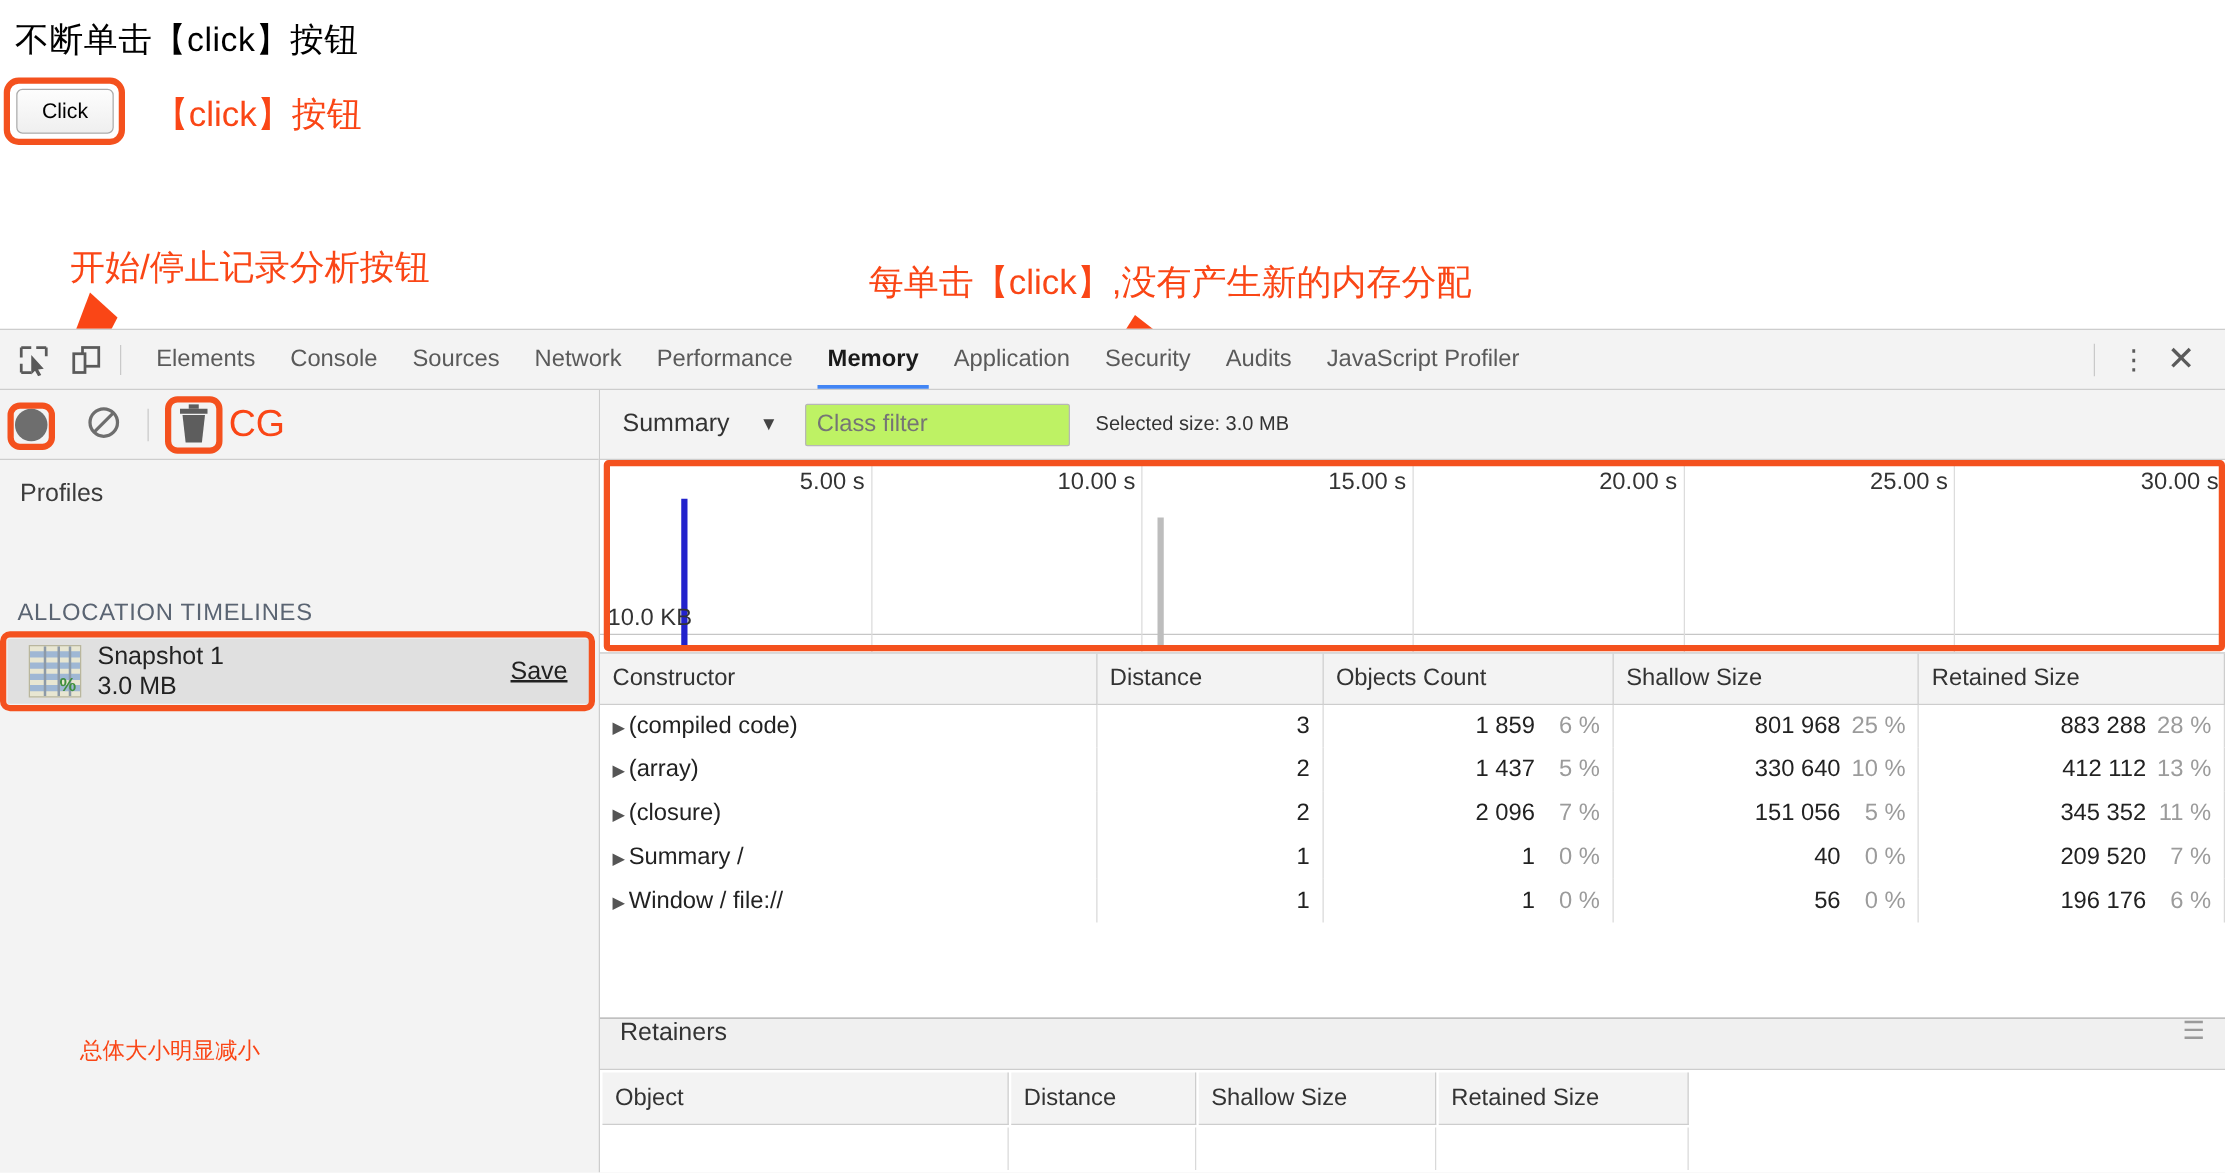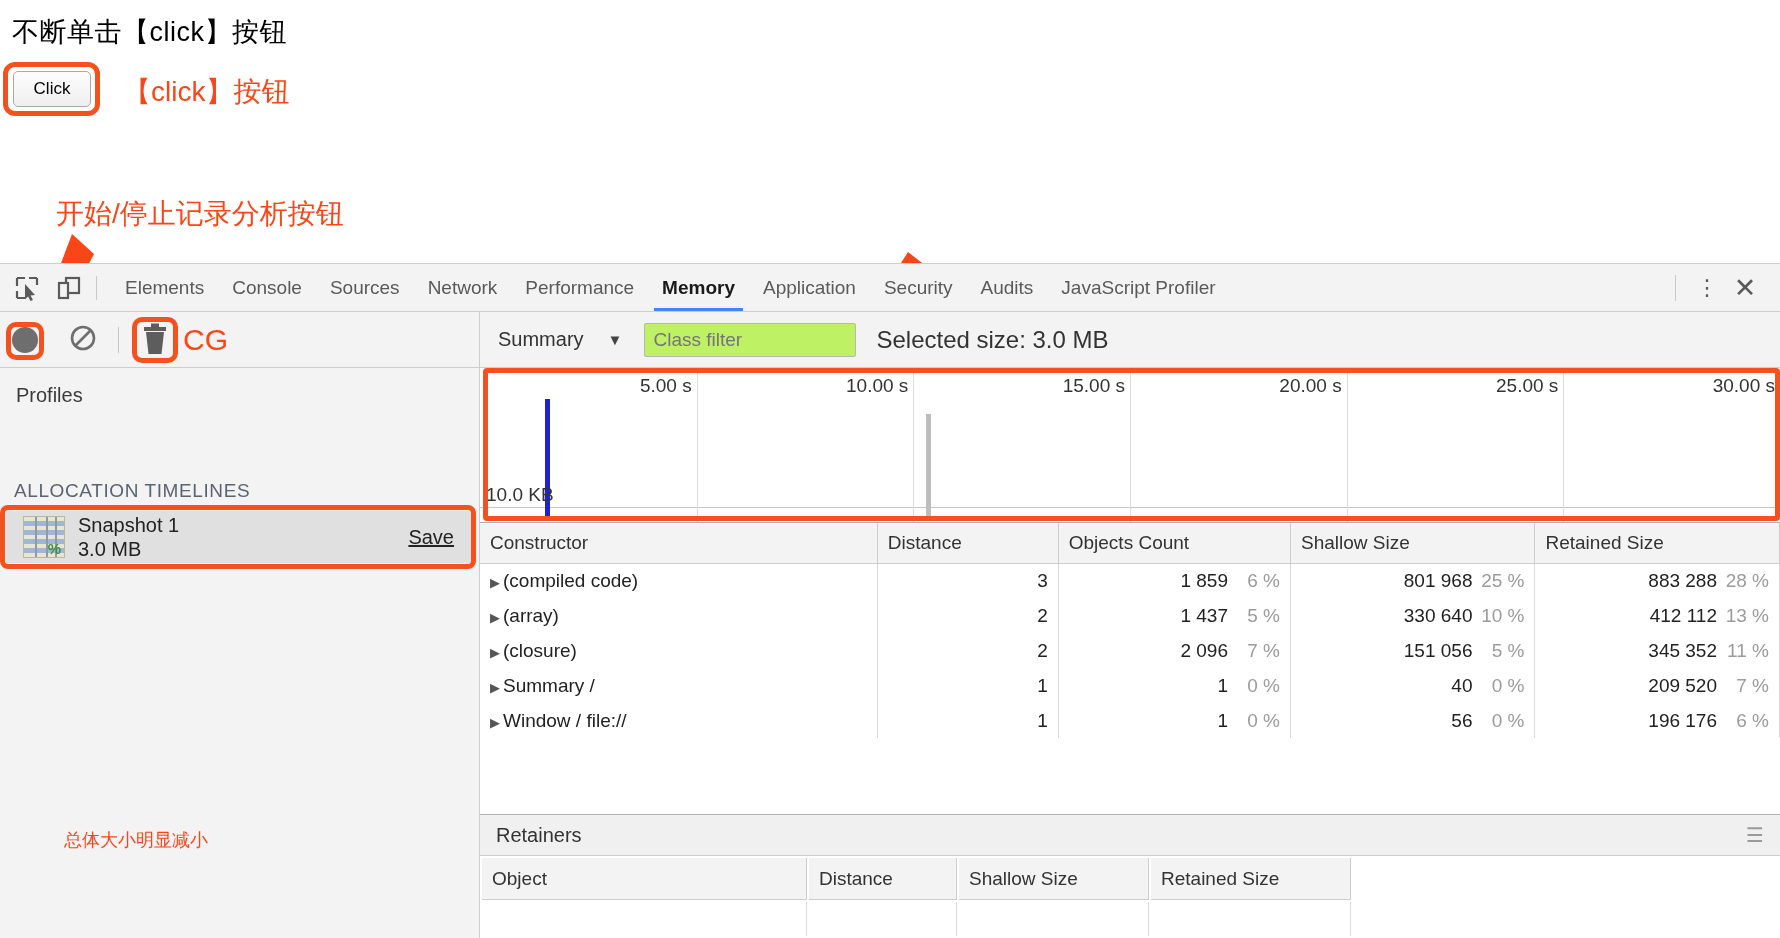"每单击【click】,没有产生新的内存分配" div.anno-red { html: none -> <div>每单击【click】,没有产生新的内存分配</div> }
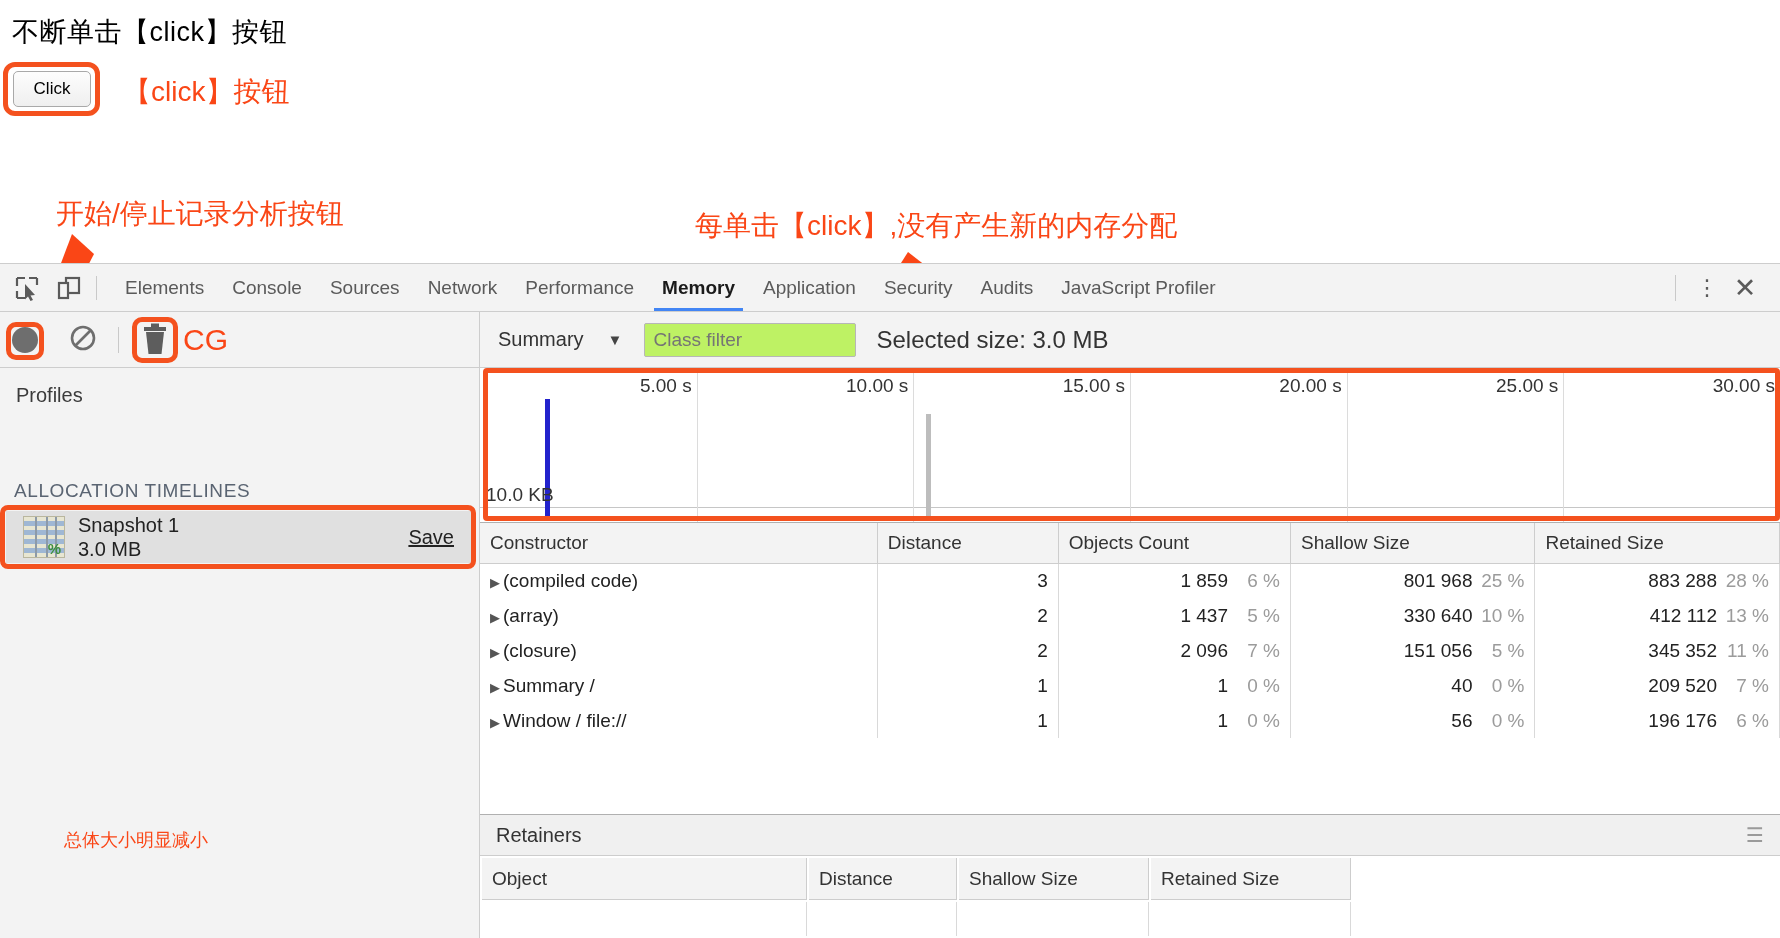"Selected size: 3.0 MB" #selected-size { font-size: 24px -> 16px }
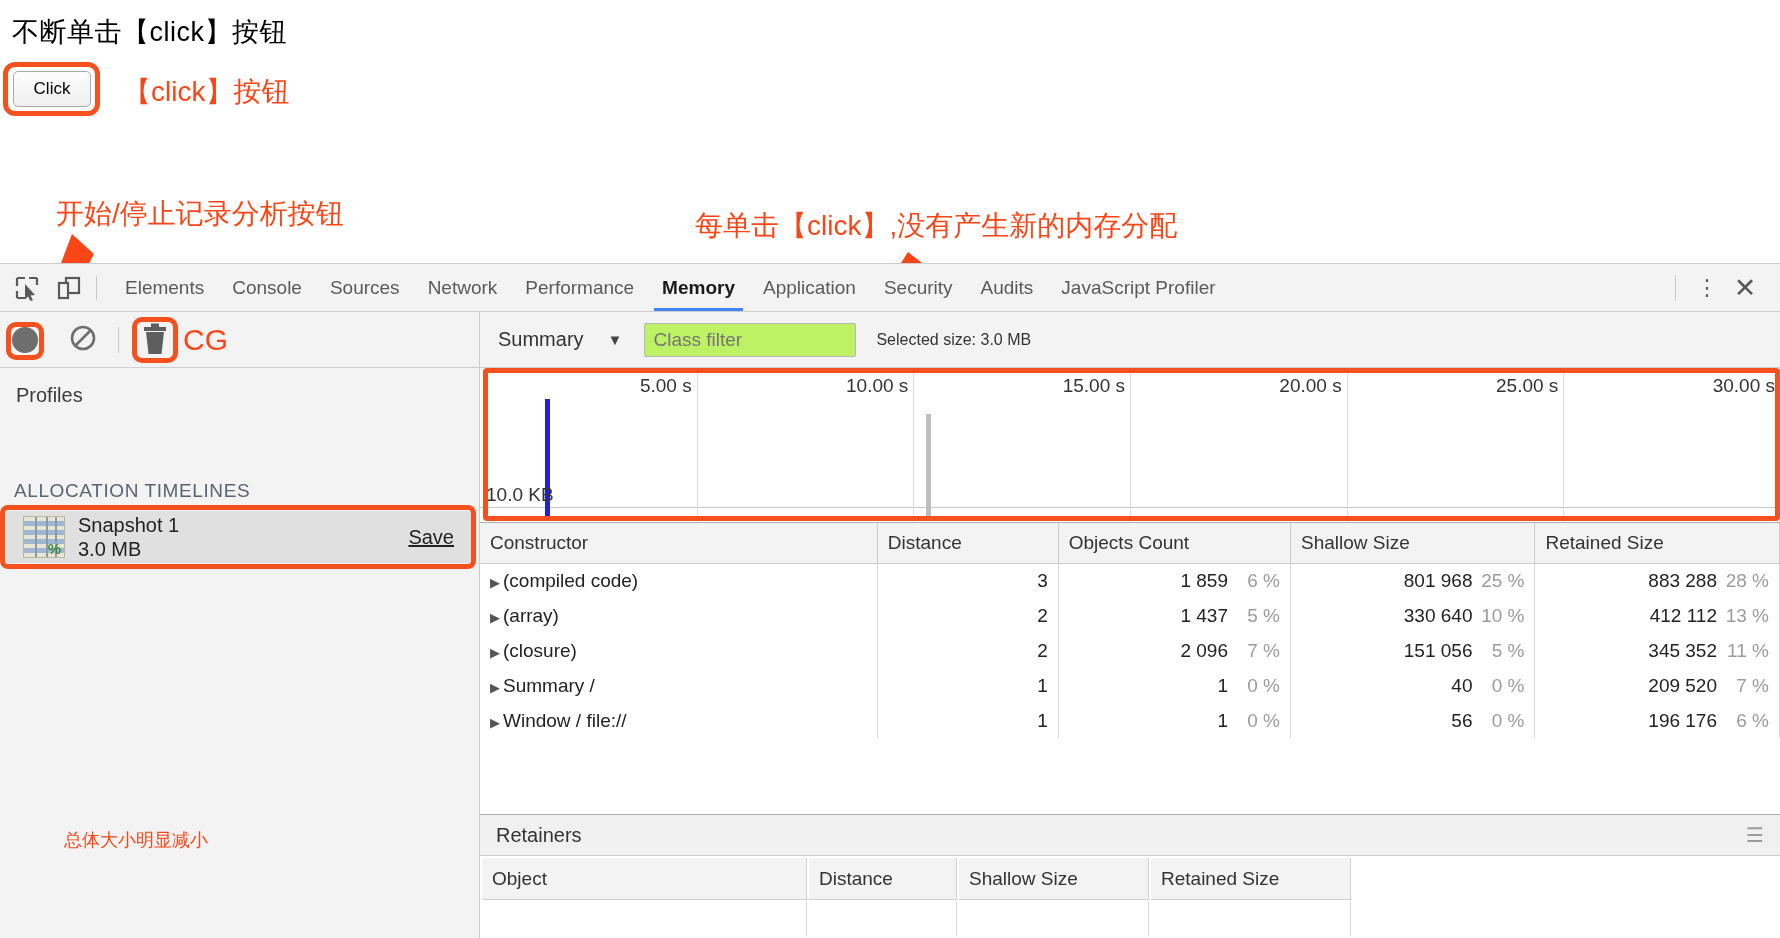"Retainers" #ret-head { align-items: center -> none }
